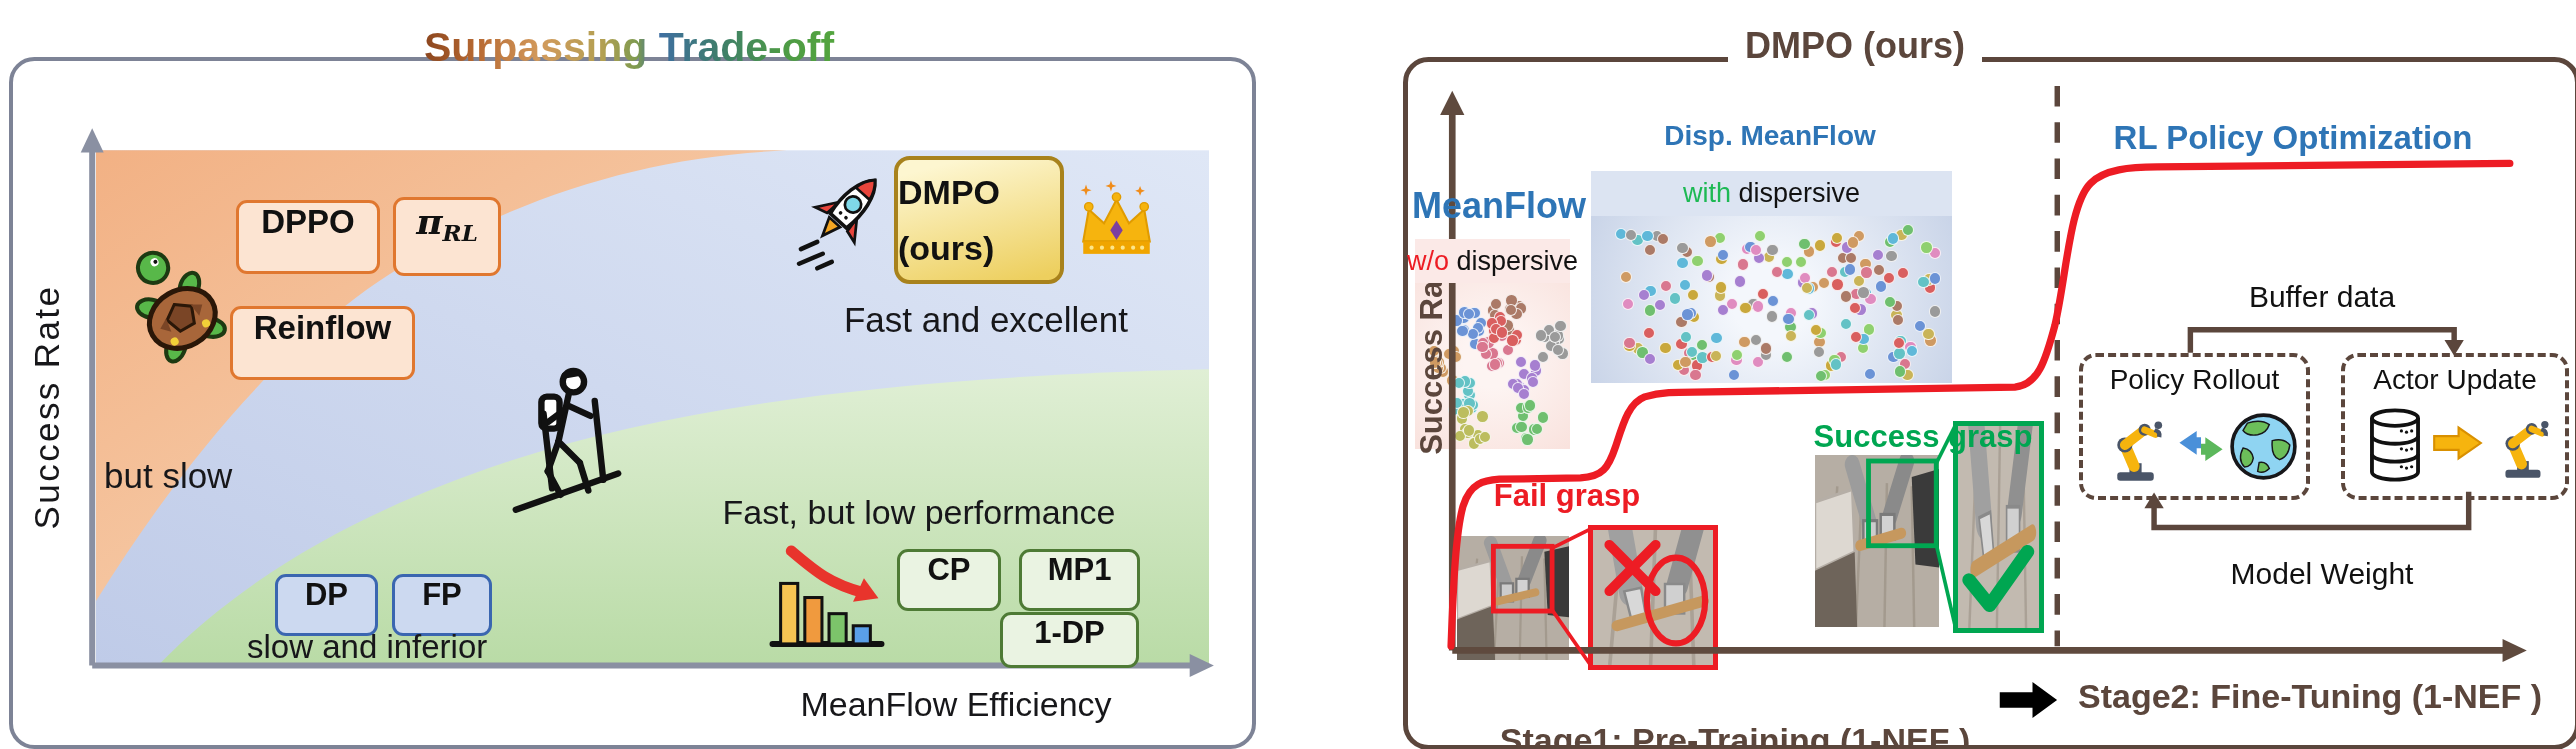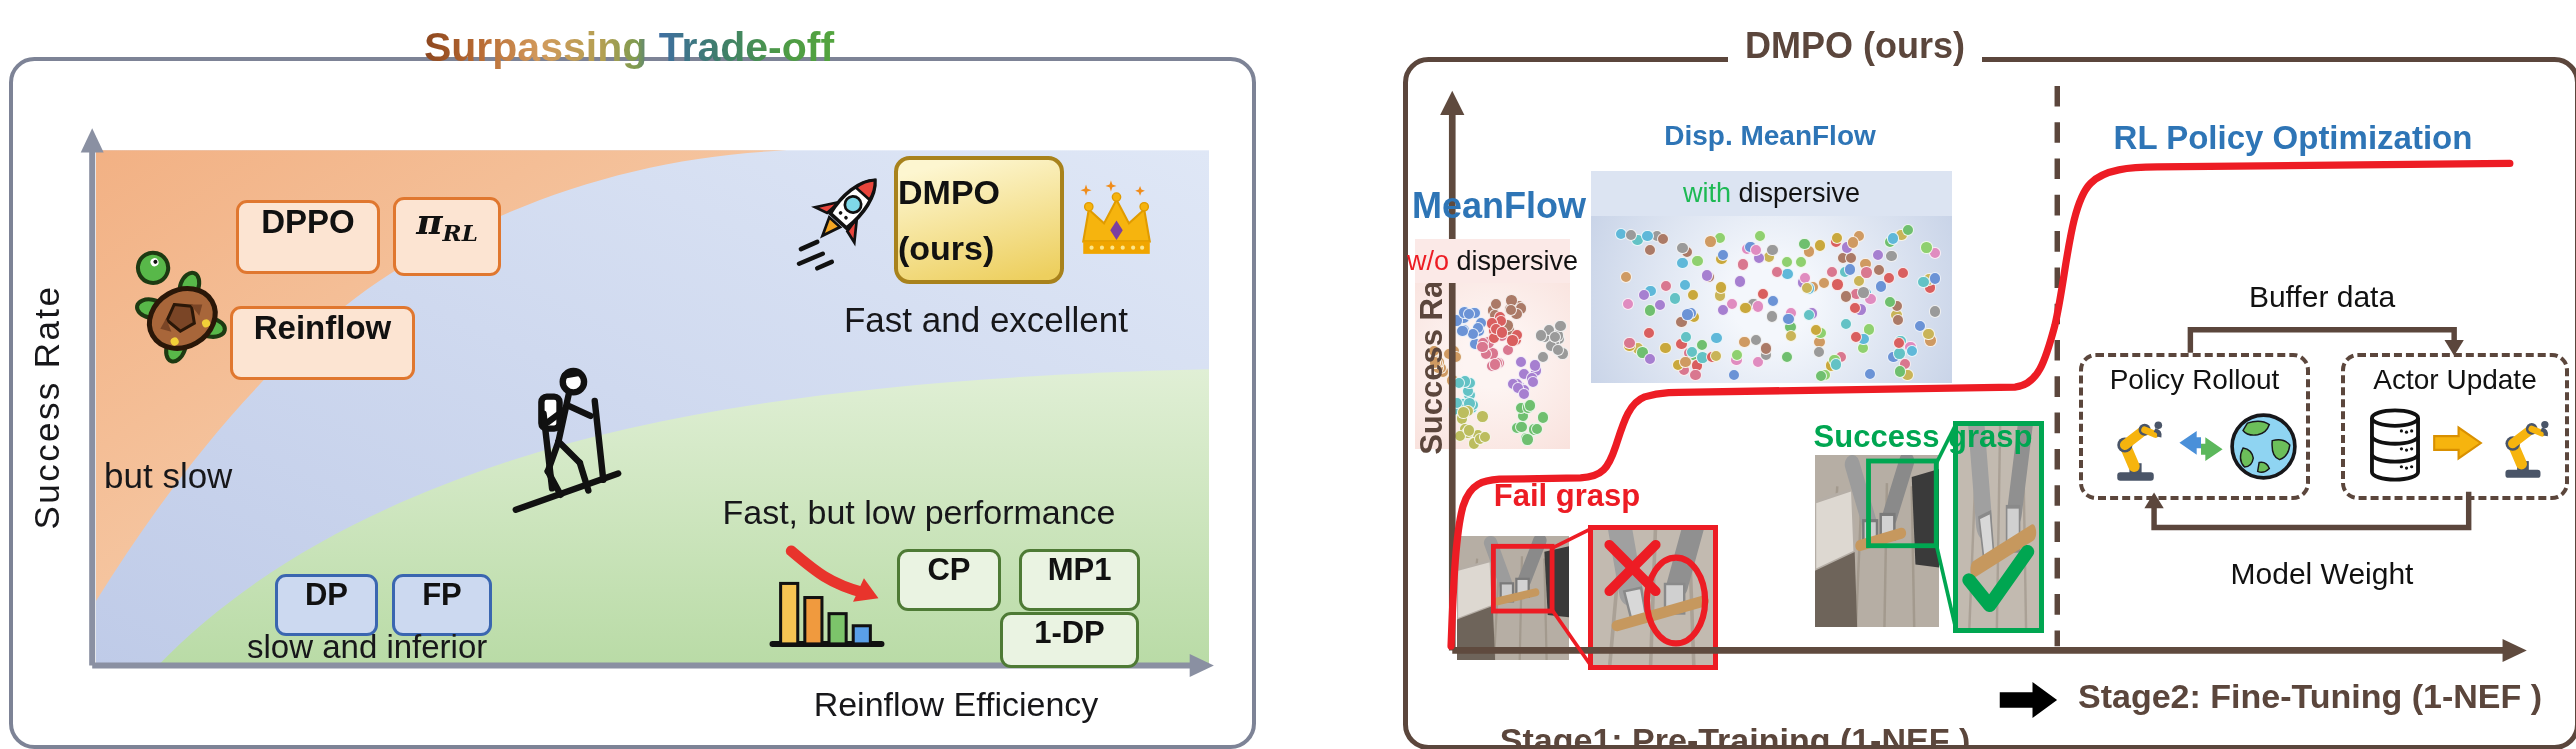"Reinflow Efficiency" div.axis-label { text: Reinflow -> MeanFlow }
